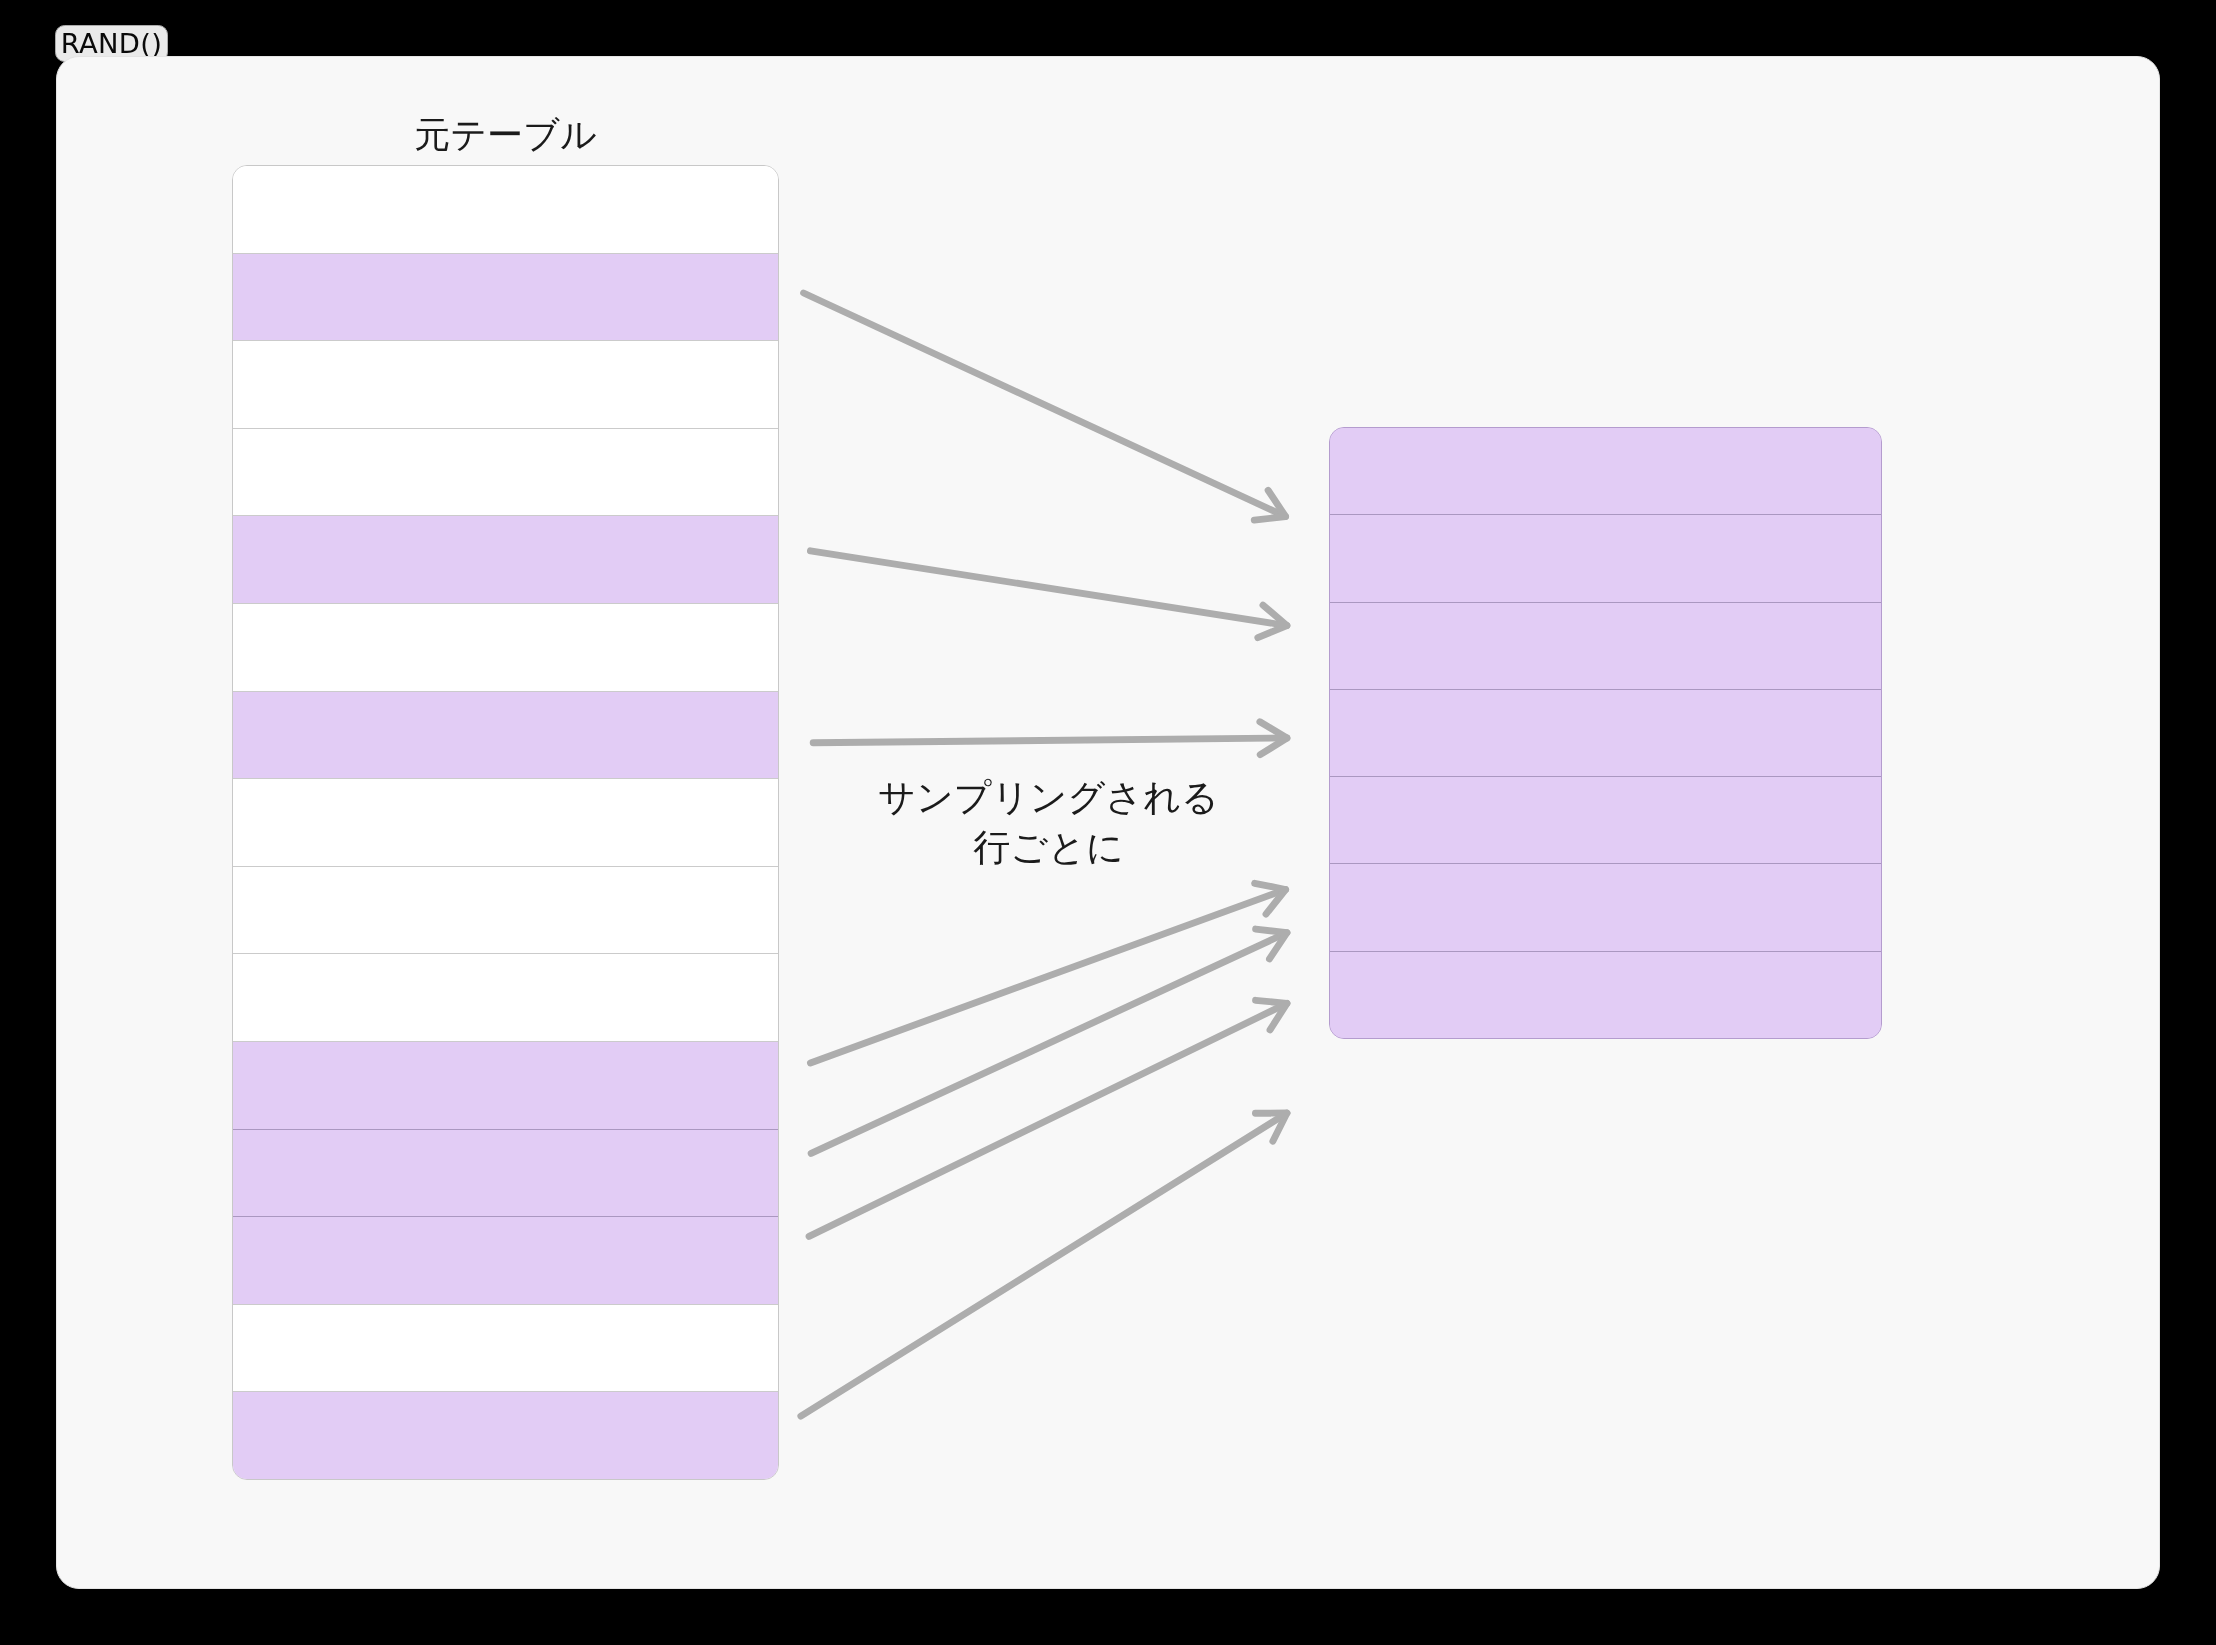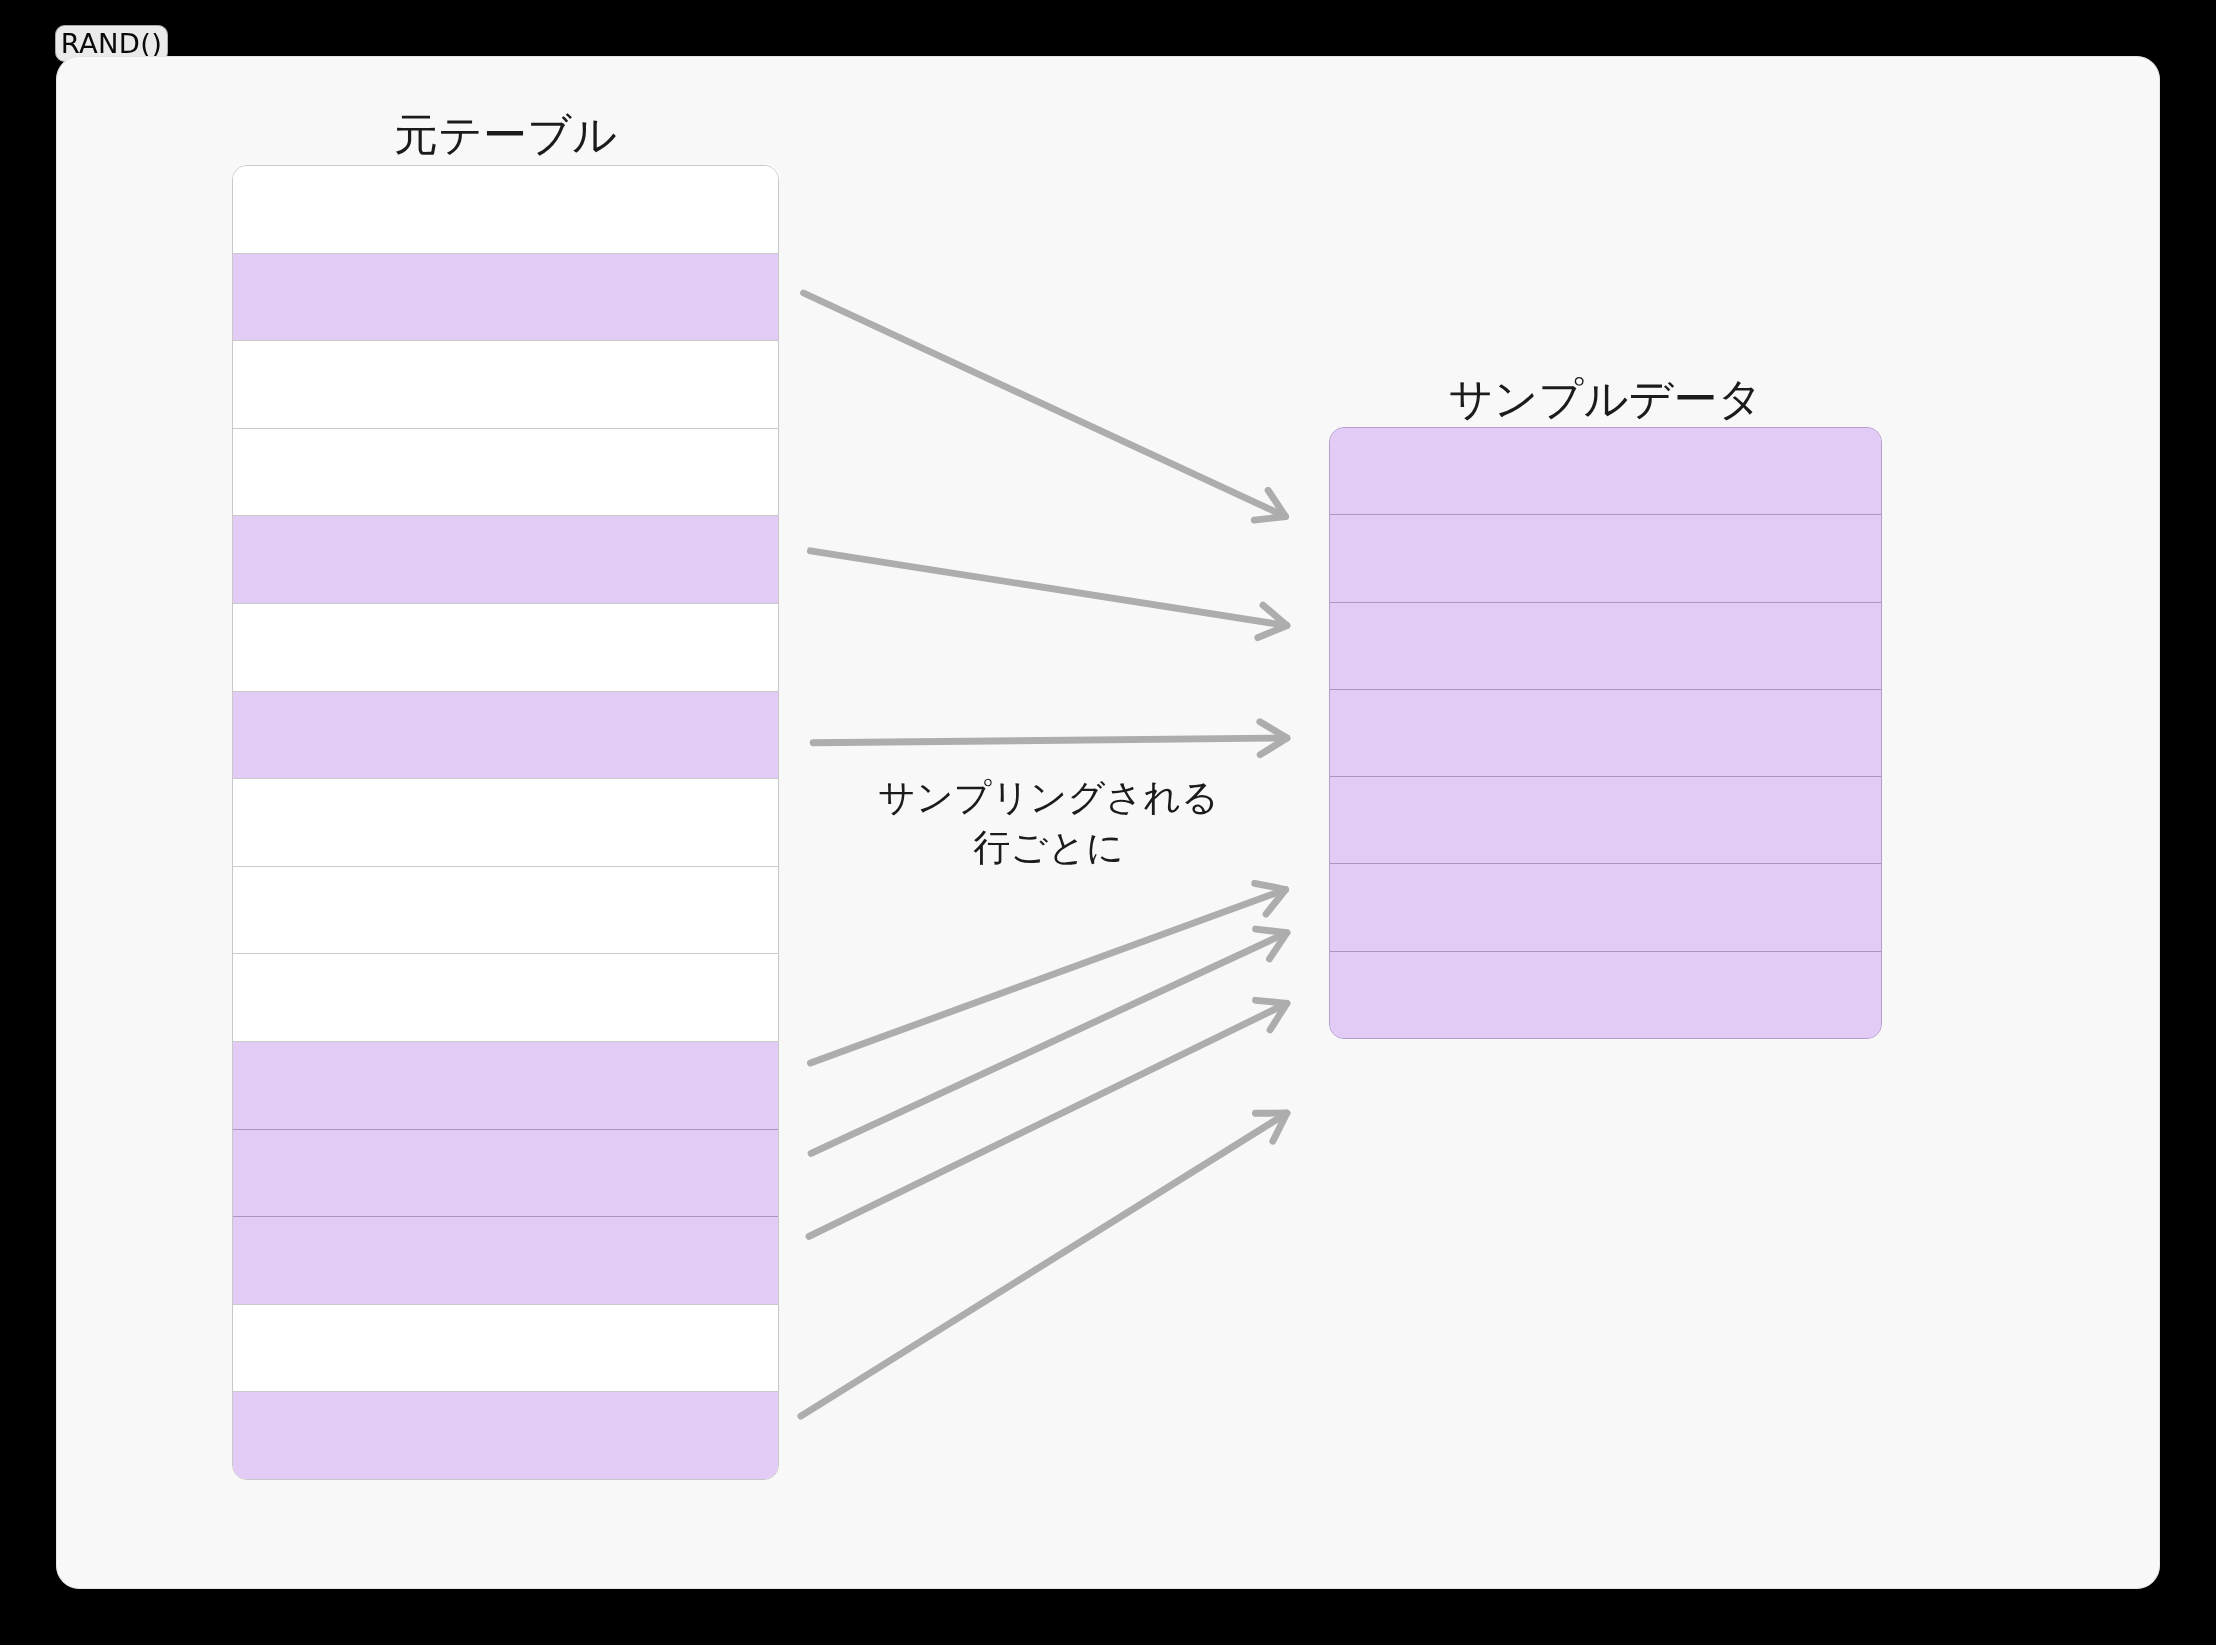"元テーブル" .table-title { font-size: 44px -> 36px }
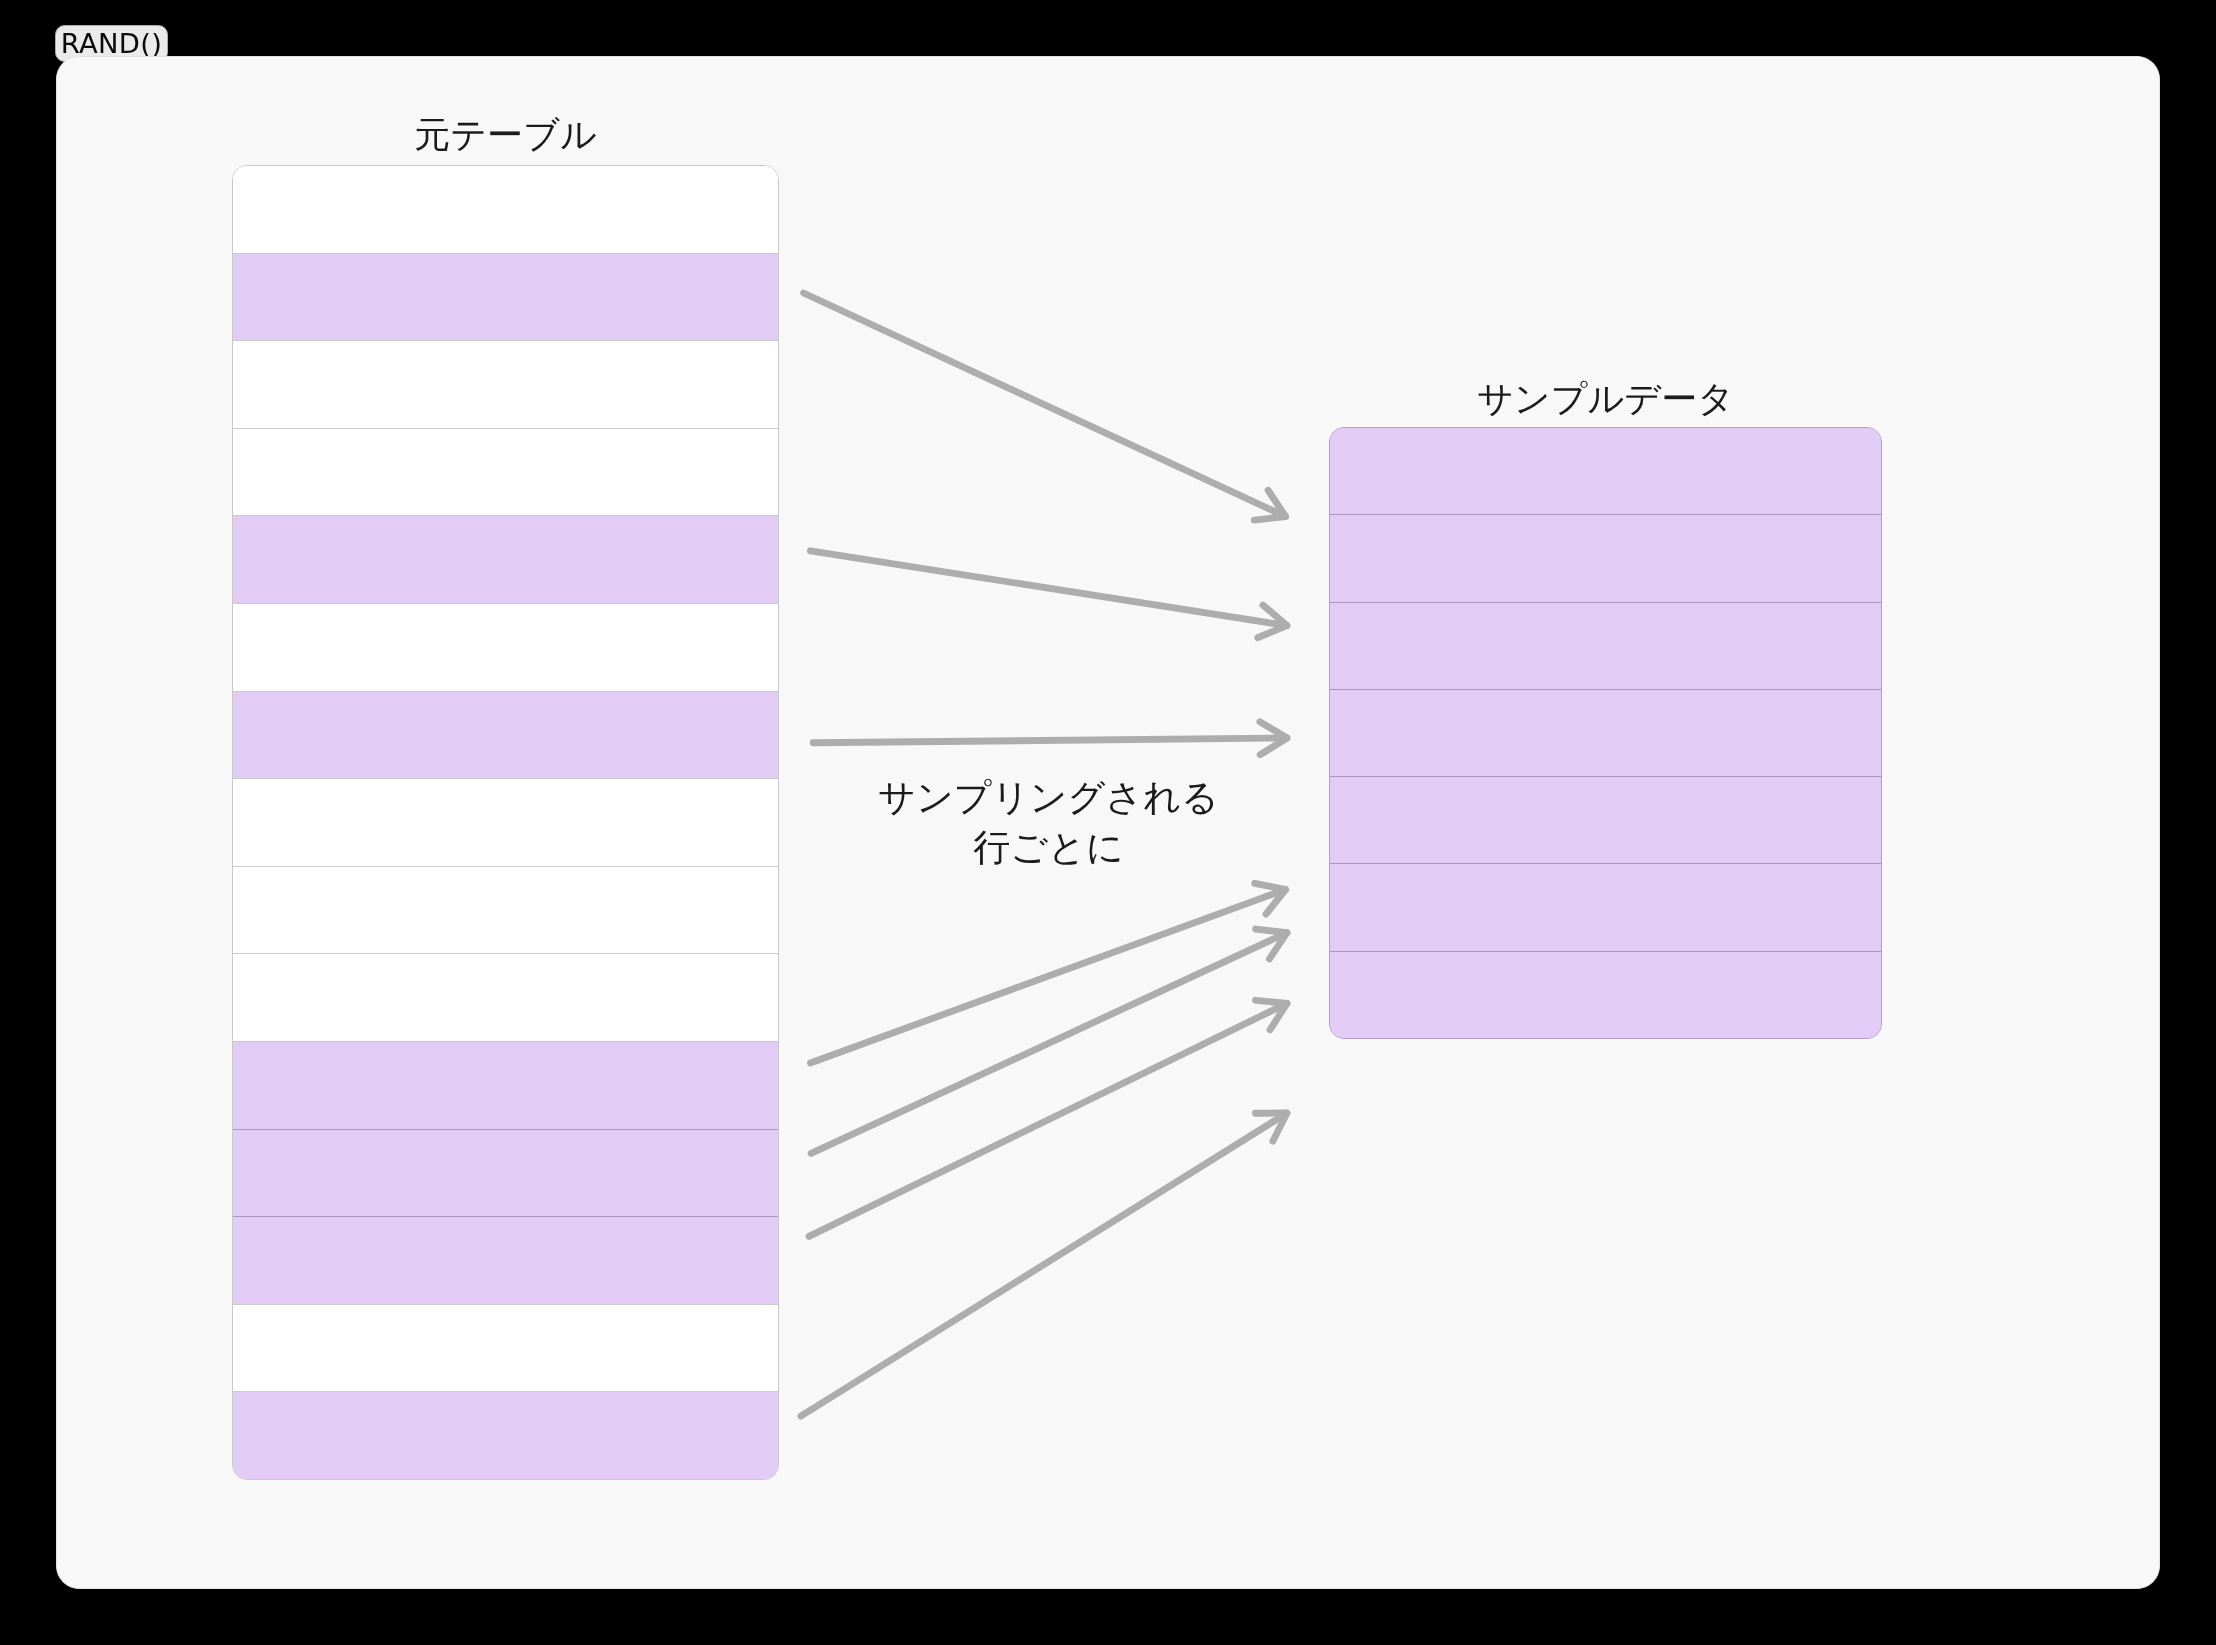"サンプルデータ" div.table-title { html: <div>サンプルデータ</div> -> none }
